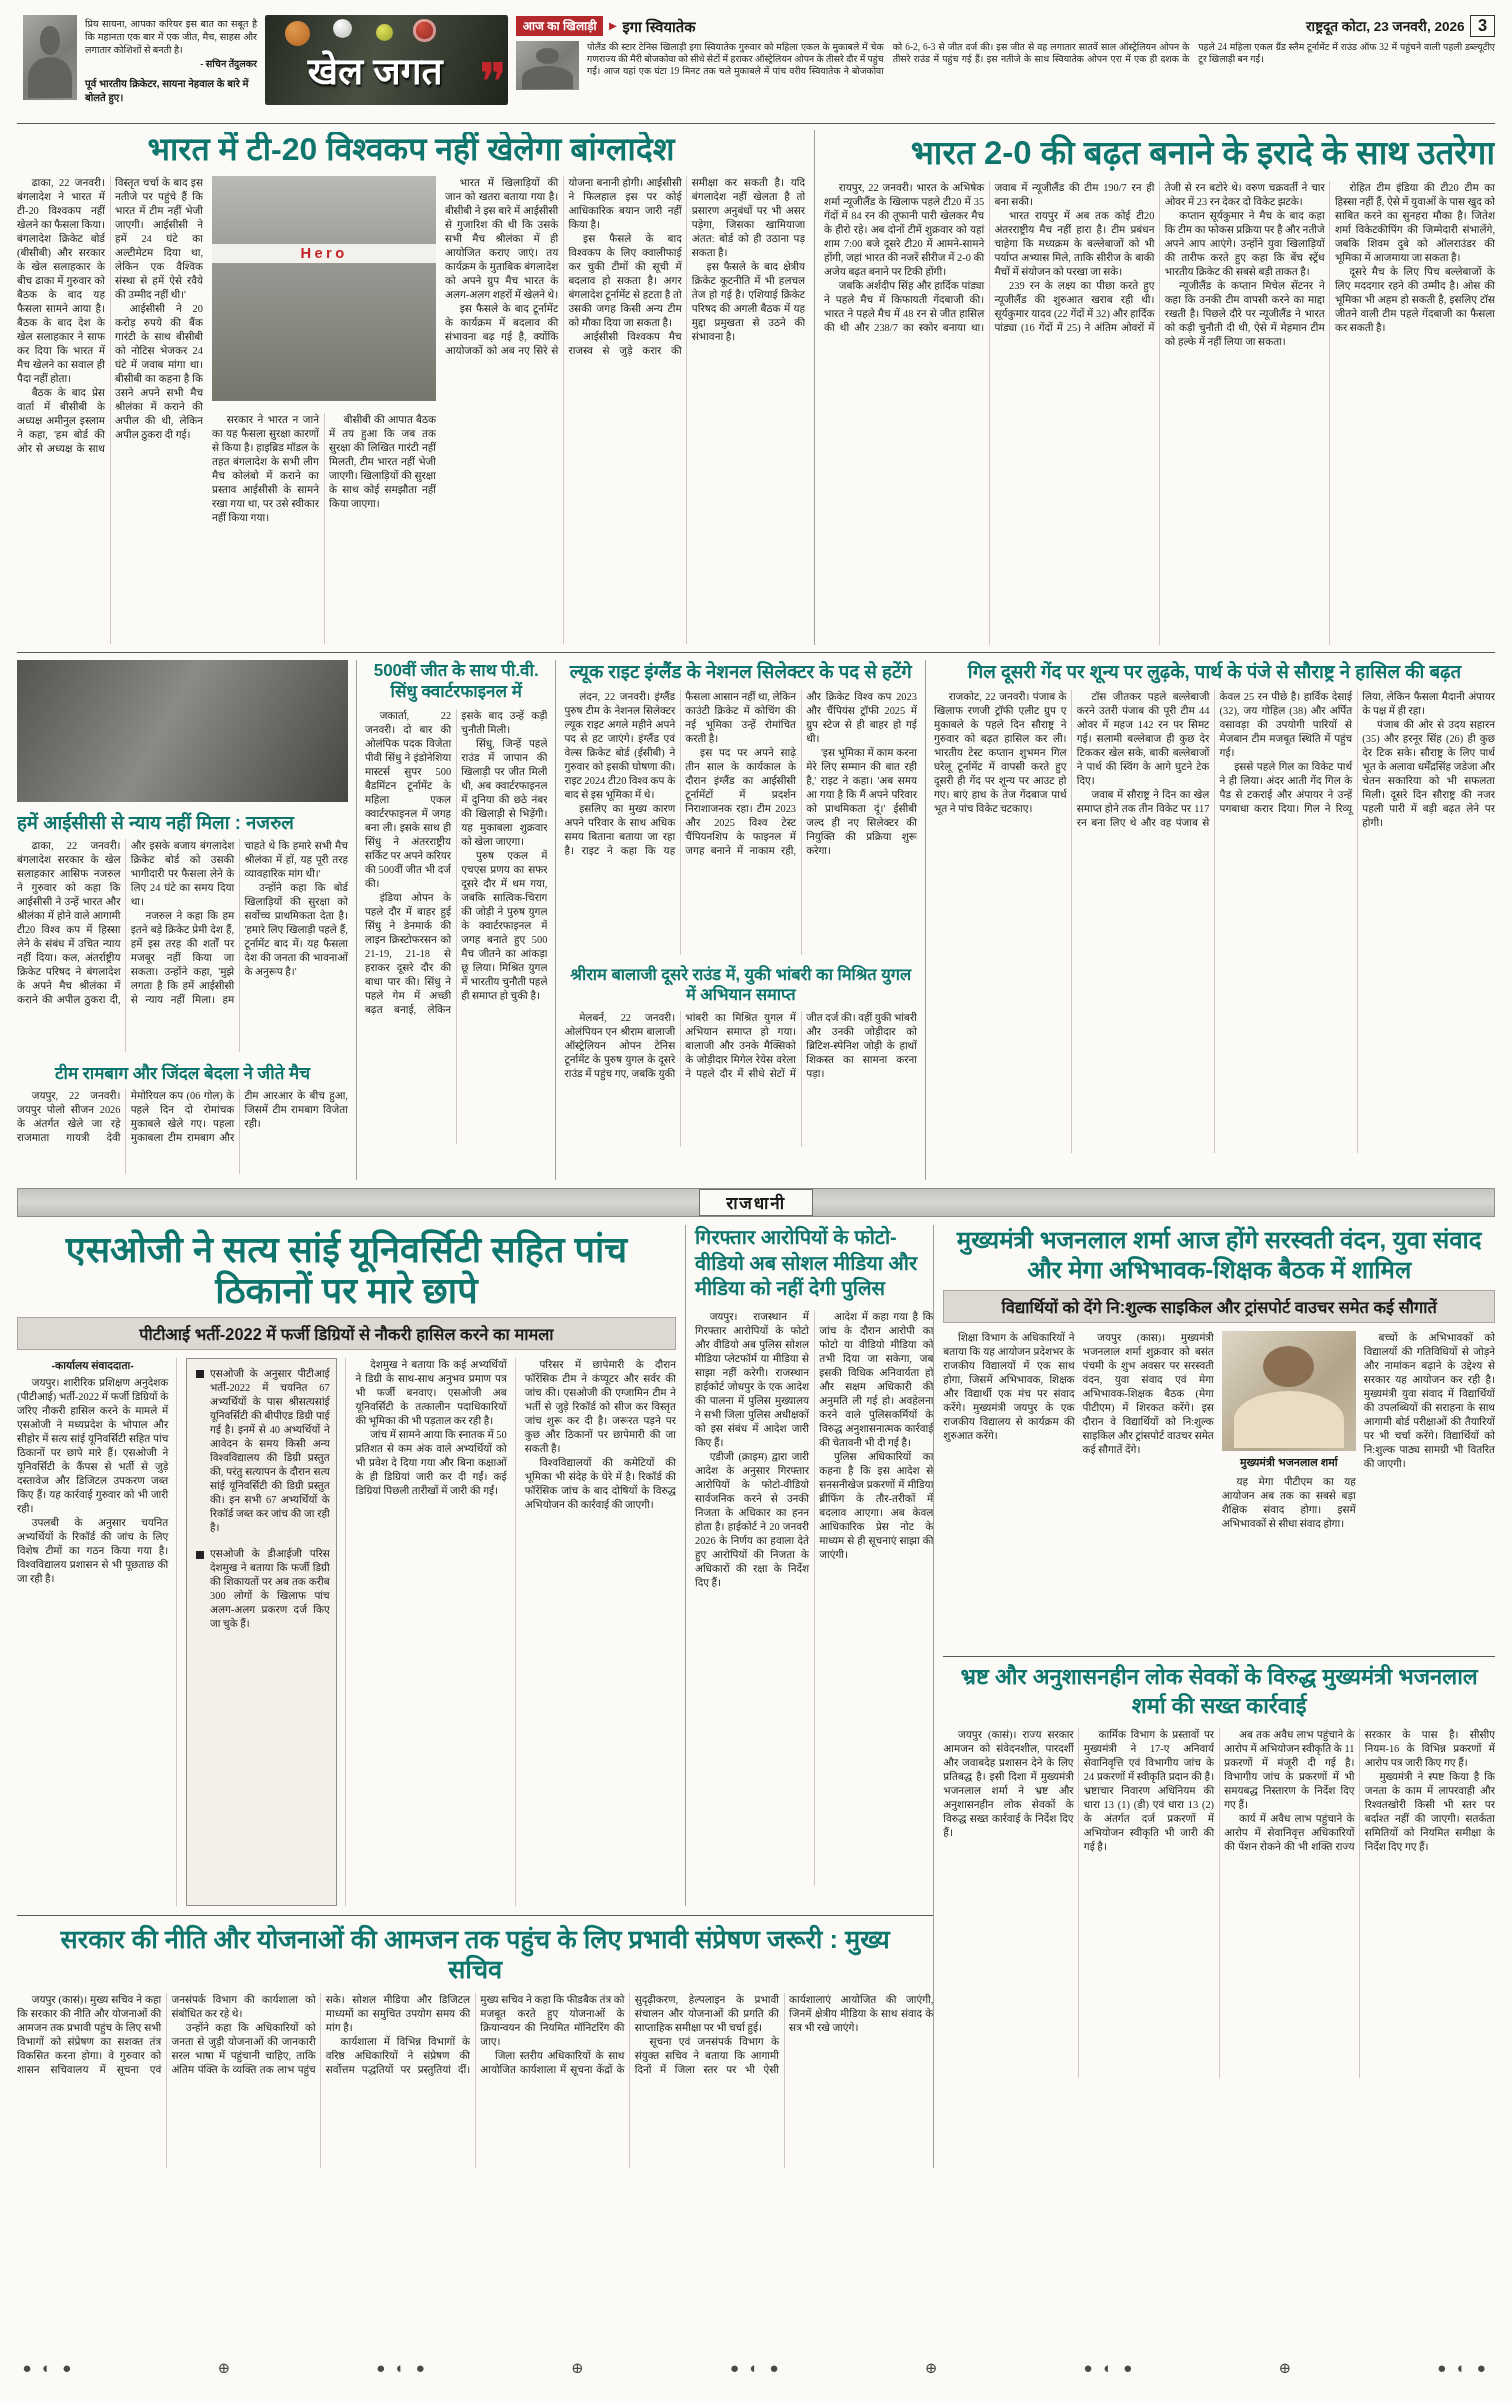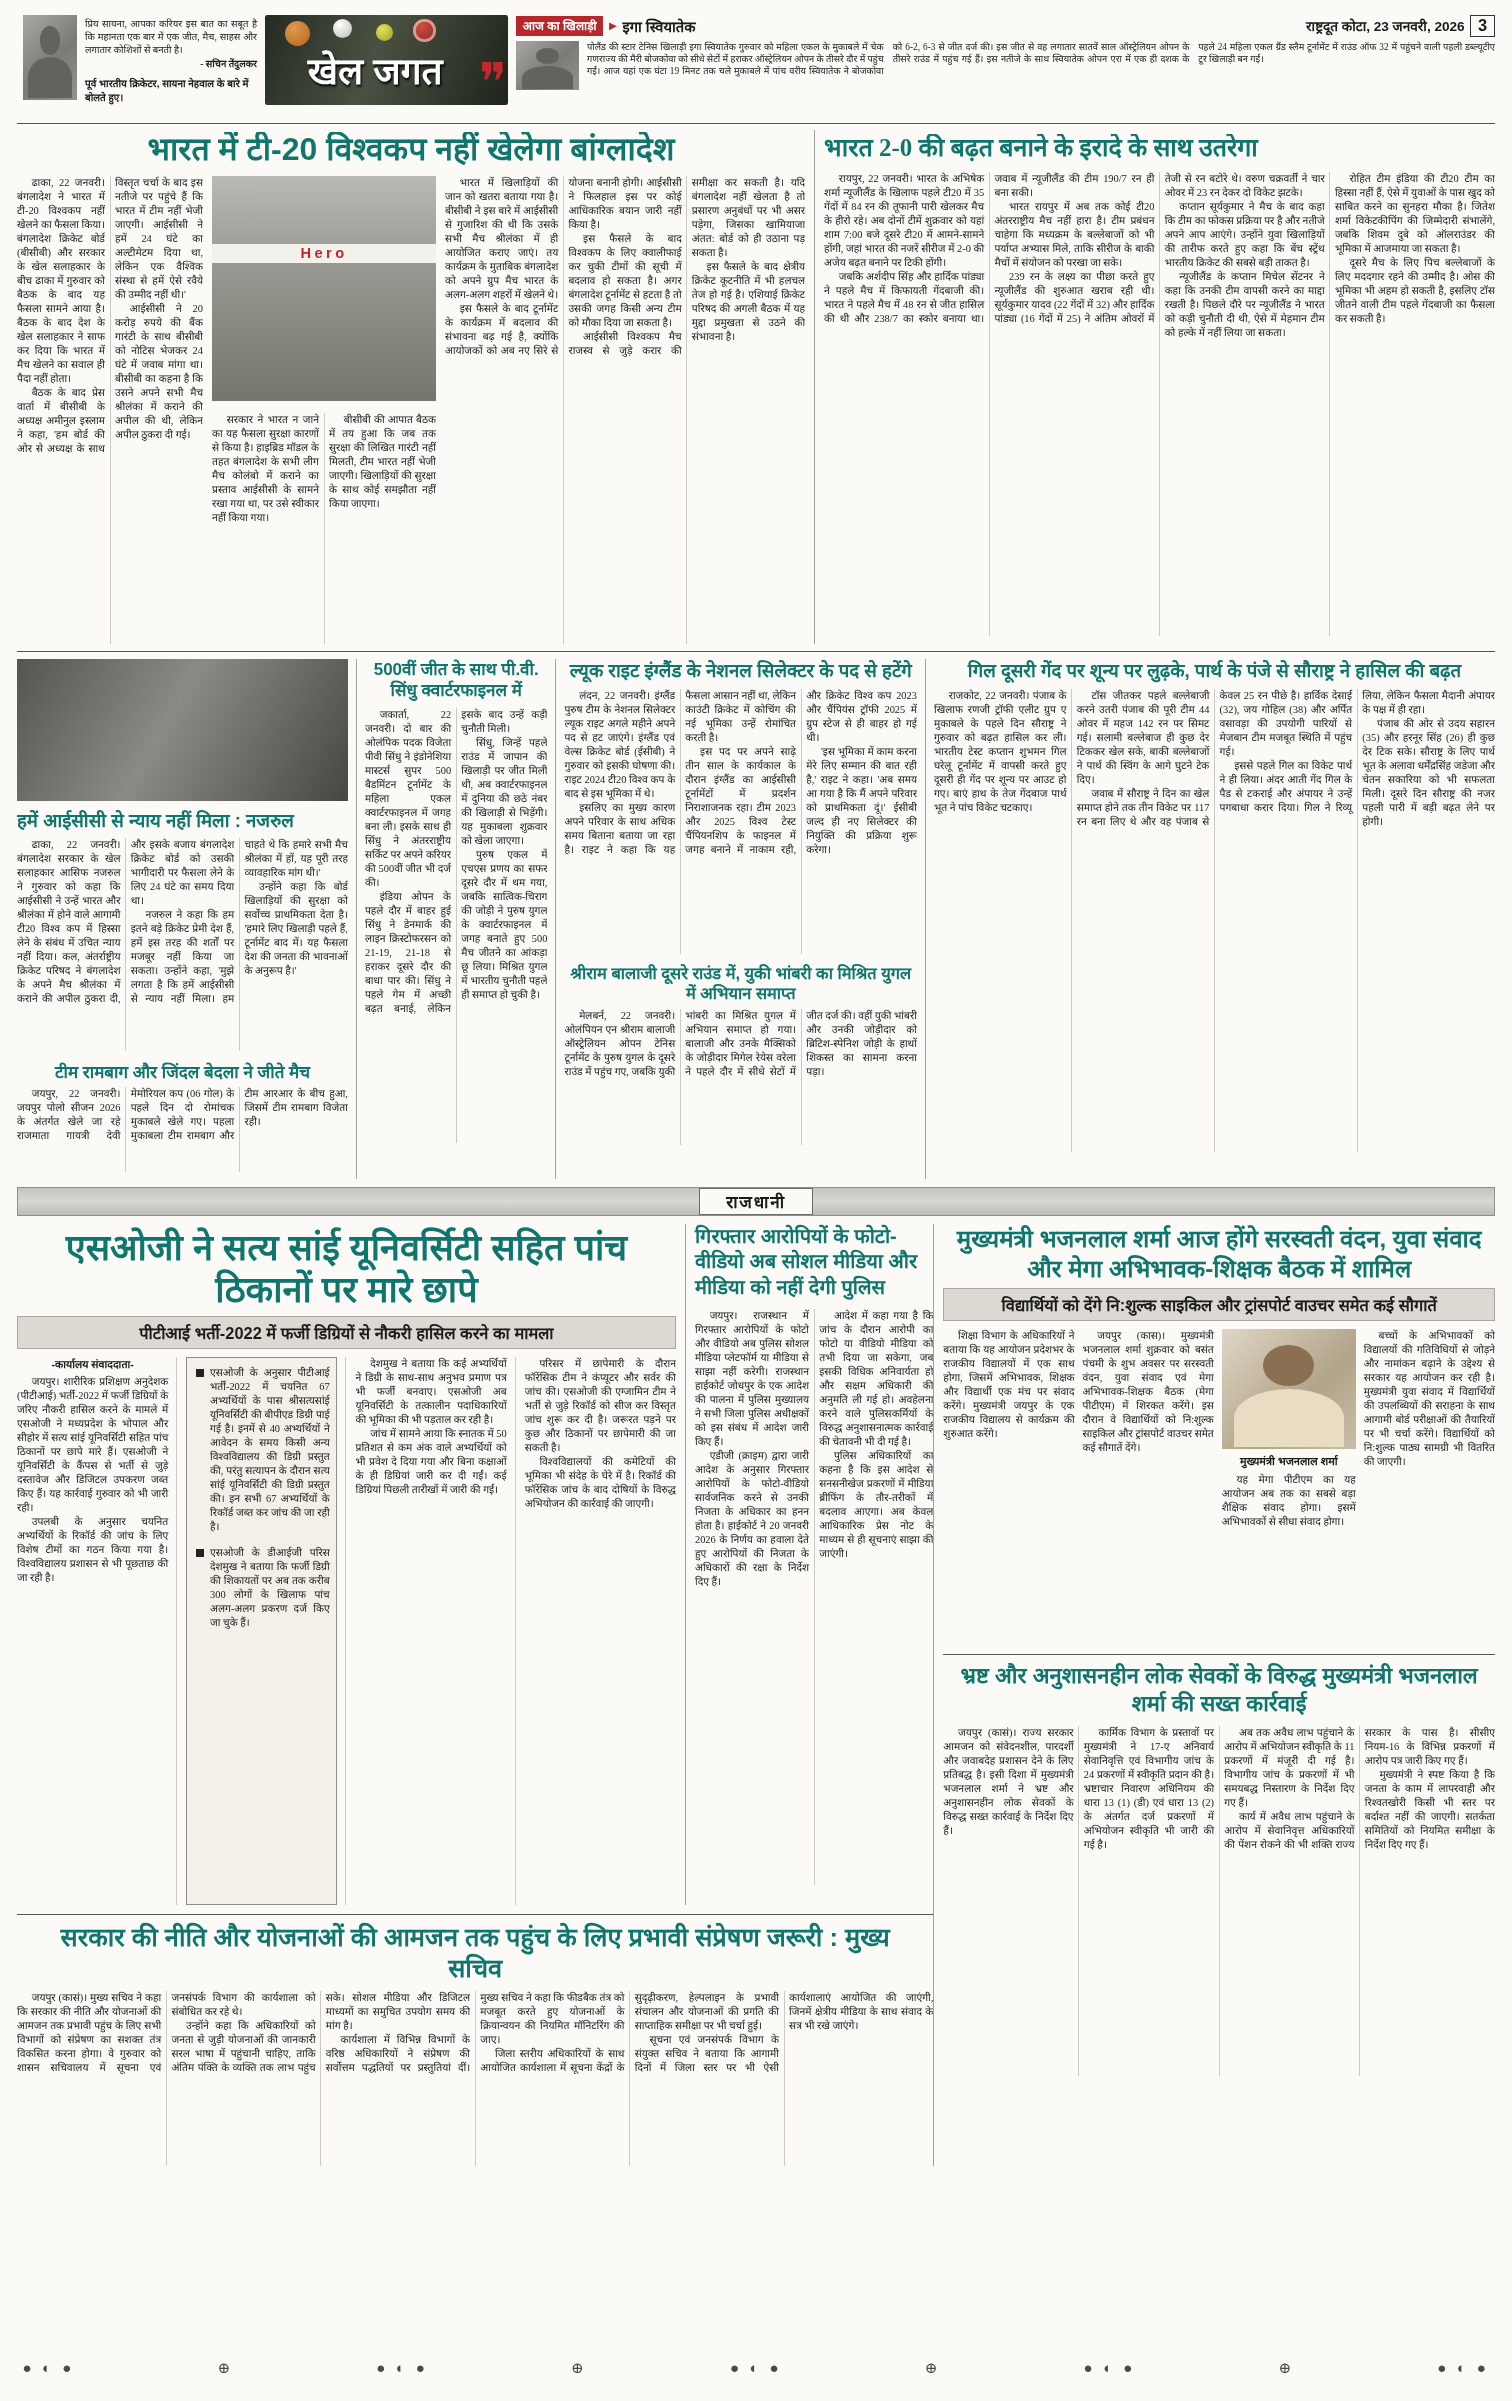"भारत 2-0 की बढ़त बनाने" .art-in h2 { font-family: Liberation Serif, serif -> none; font-size: 25px -> 33px; text-align: left -> right }
